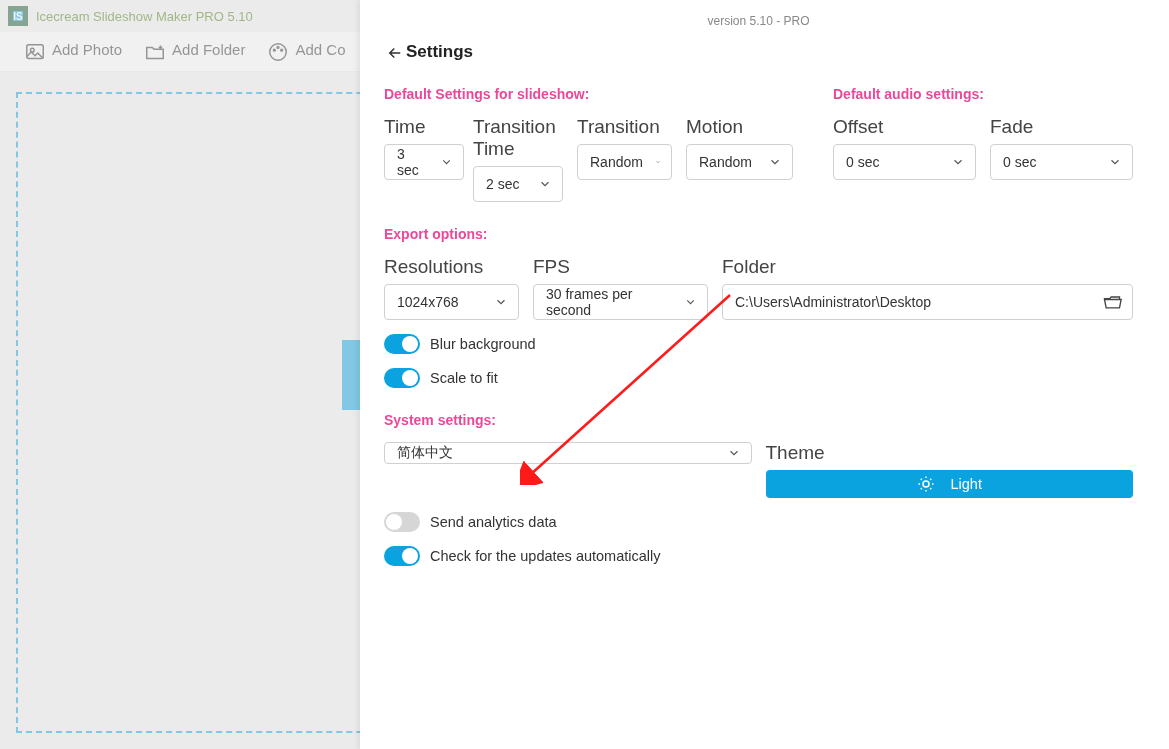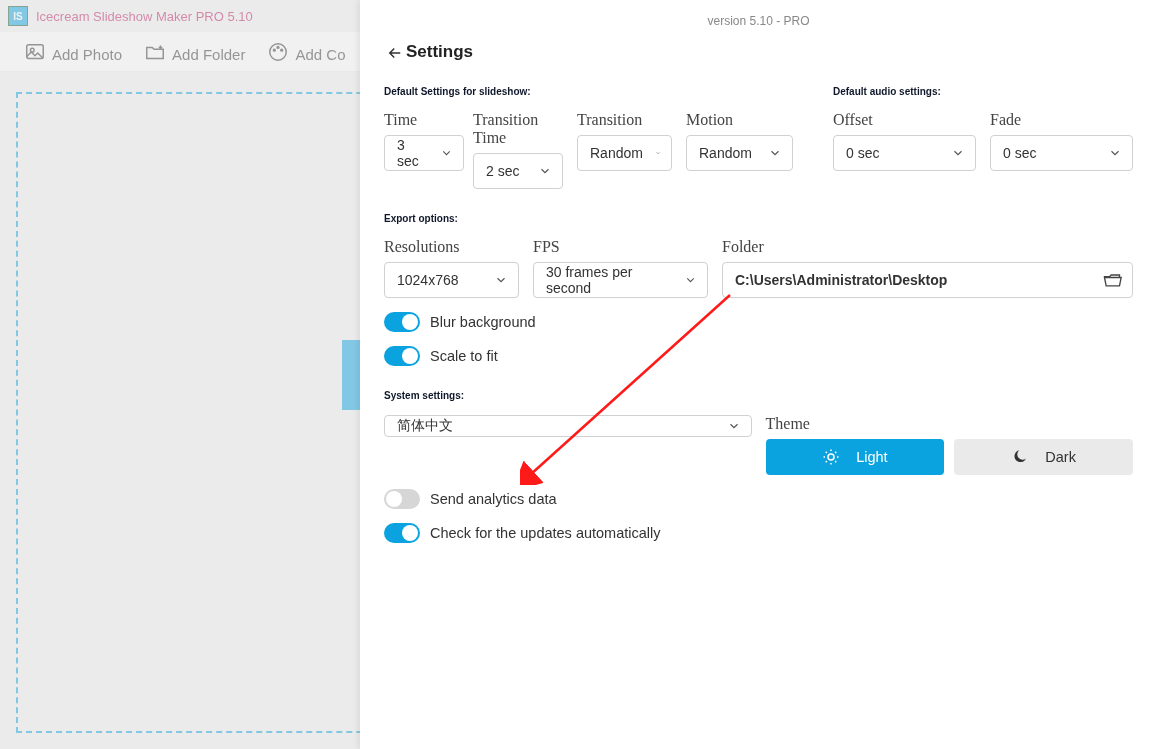"IS" .app-logo { border: 1px solid #14532d -> 5px solid #14532d }
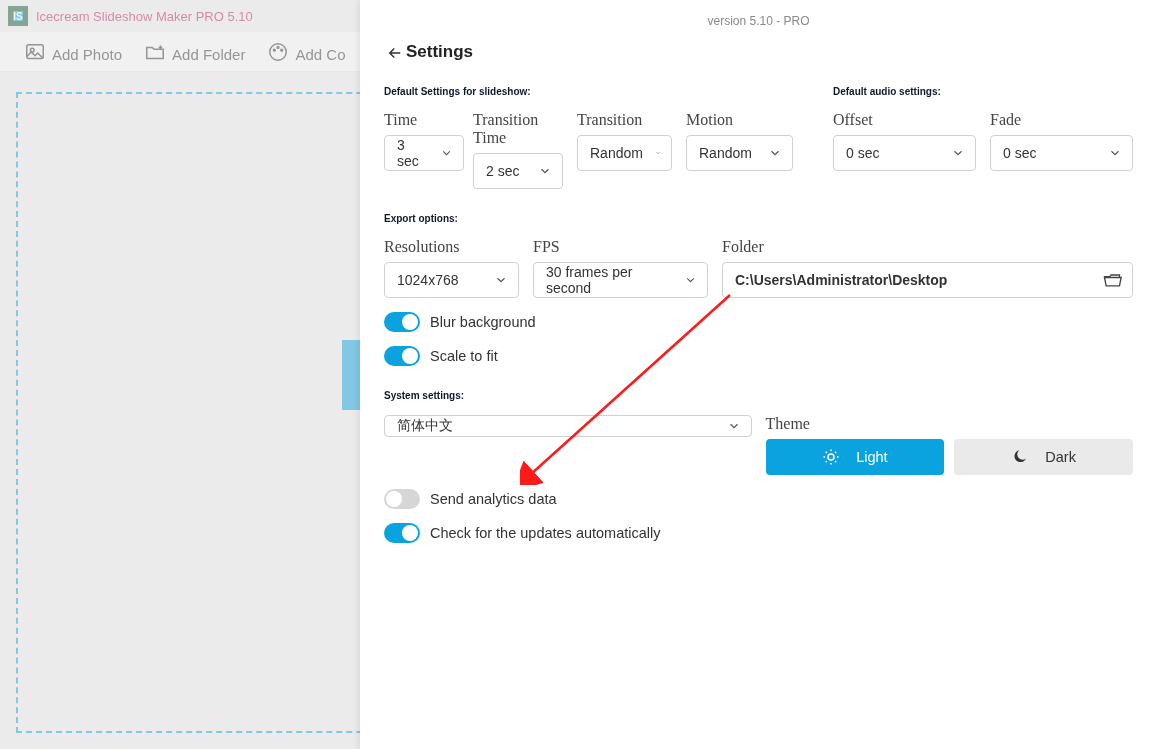"Icecream Slideshow Maker PRO 5.10" .app-title { color: #be185d -> #4d7c0f }
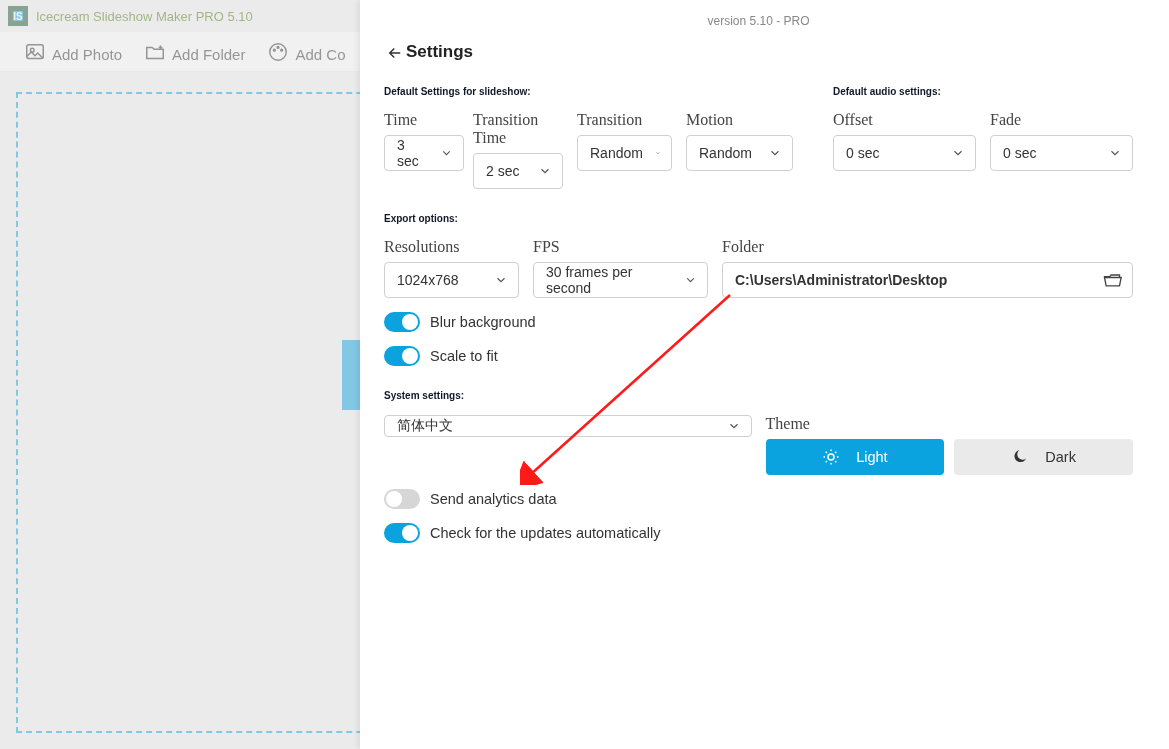"Add Photo" .tool-item { align-items: flex-end -> flex-start }
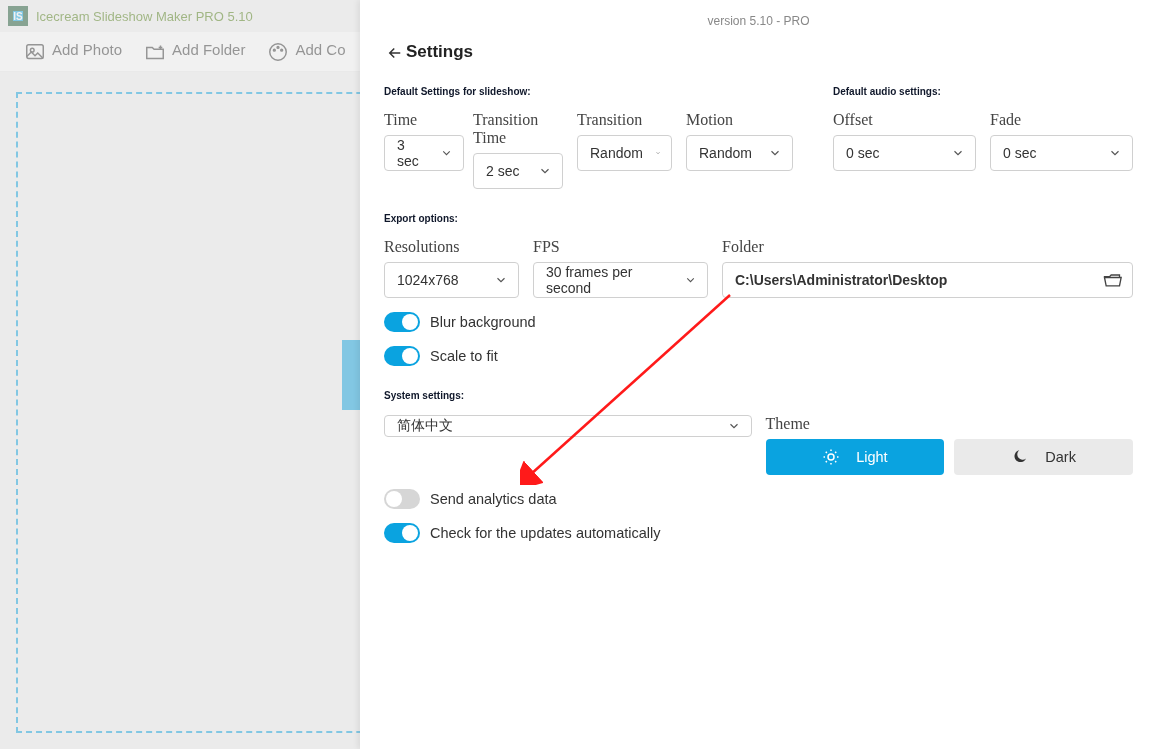"Default Settings for slideshow:" .sec-label { color: #0f172a -> #ec4899; font-size: 10px -> 14px }
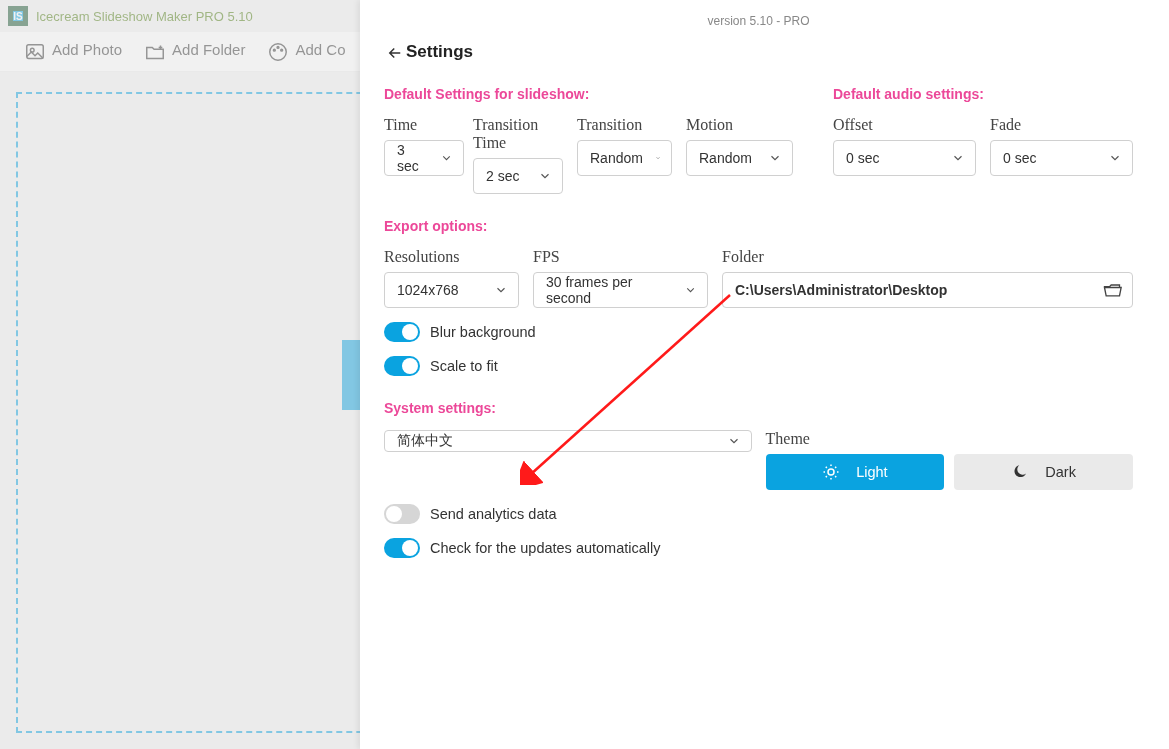"Time" .field-label { font-family: Liberation Serif, serif -> none; font-size: 16px -> 19px }
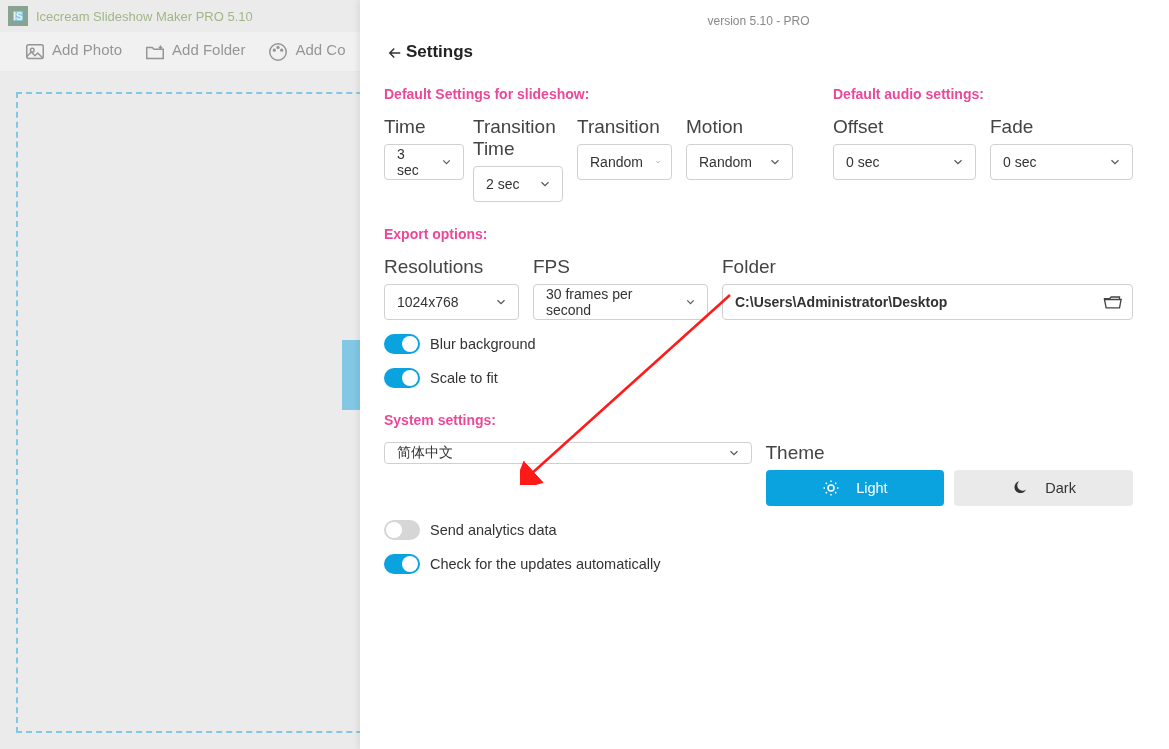"C:\Users\Administrator\Desktop" .folder-input { font-weight: bold -> none }
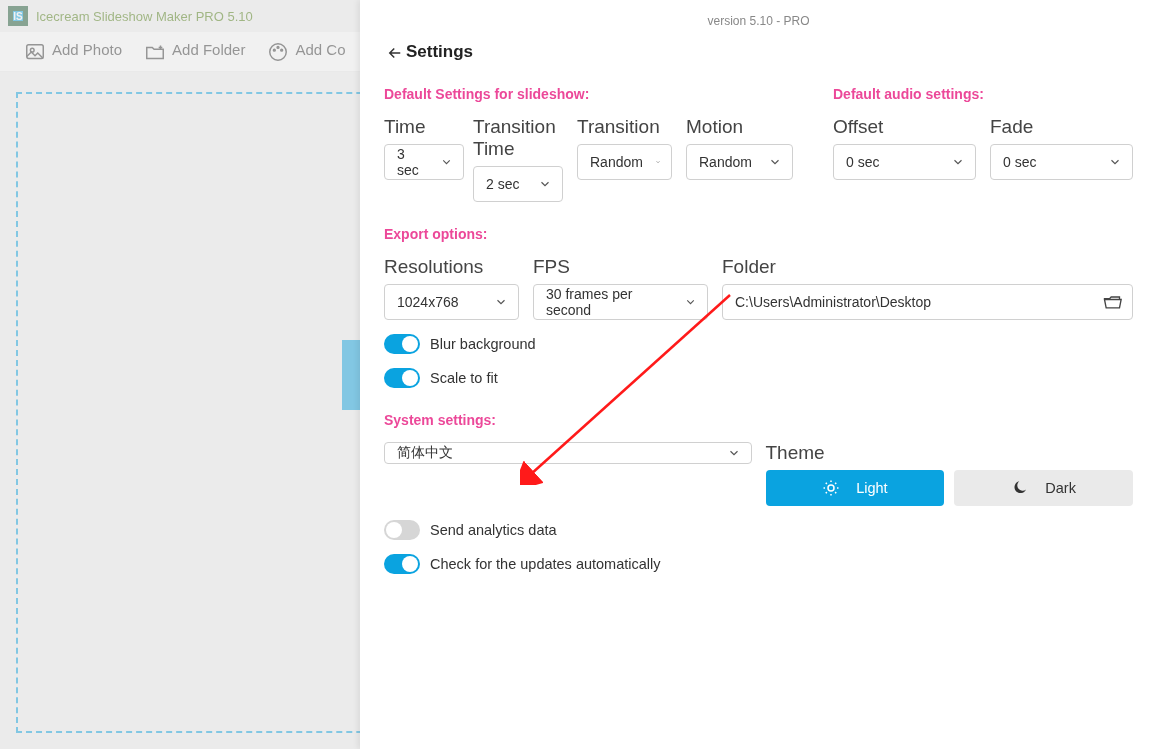"Light" .theme-btn { height: 36px -> 28px }
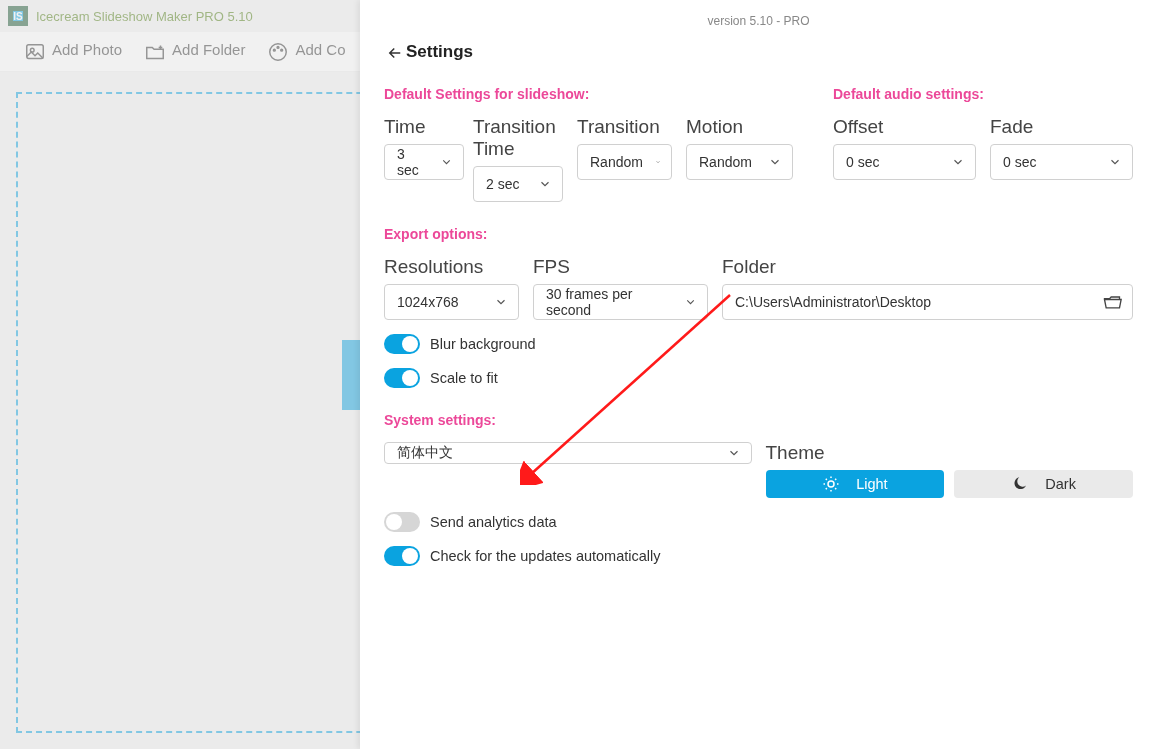"Dark" button.theme-btn { html: <button> <svg> <path></path> </svg> <span>Dark</span> </button> -> none }
